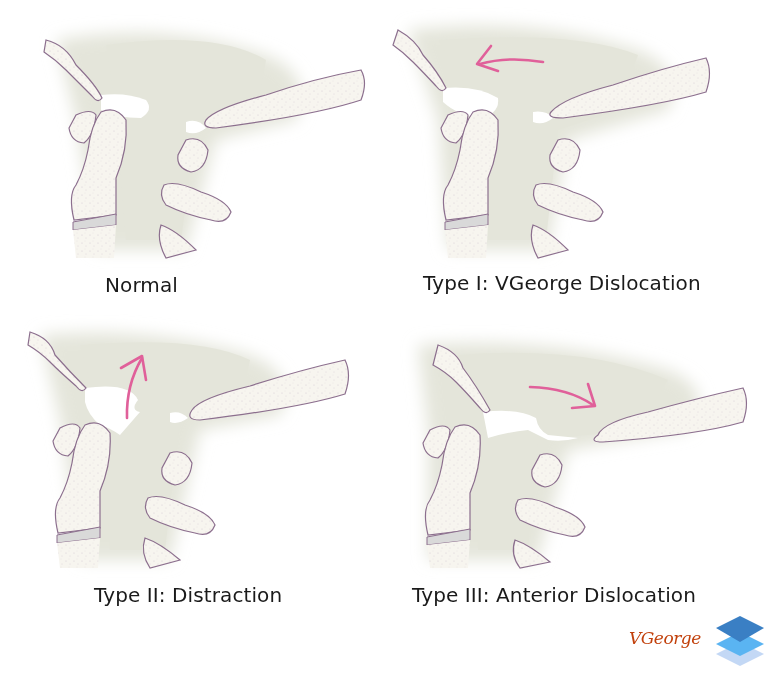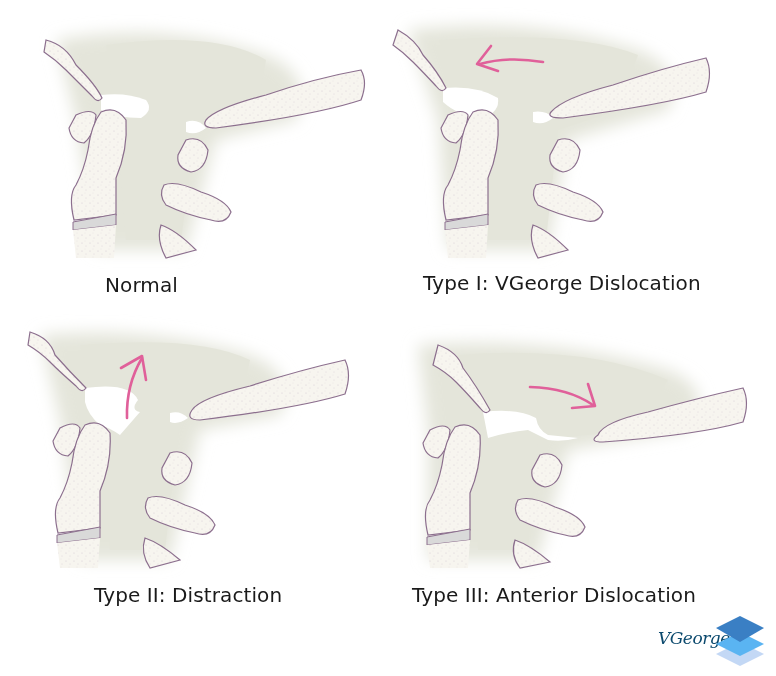"VGeorge" .sig { color: #0c4a6e -> #c2410c; left: 658px -> 629px }
